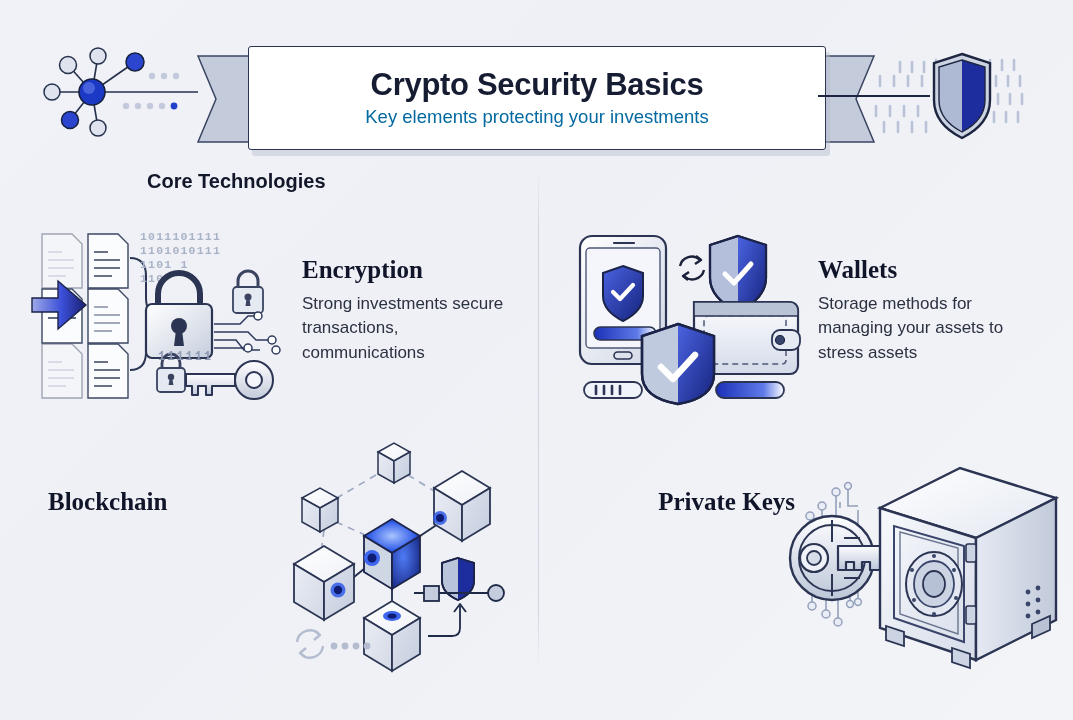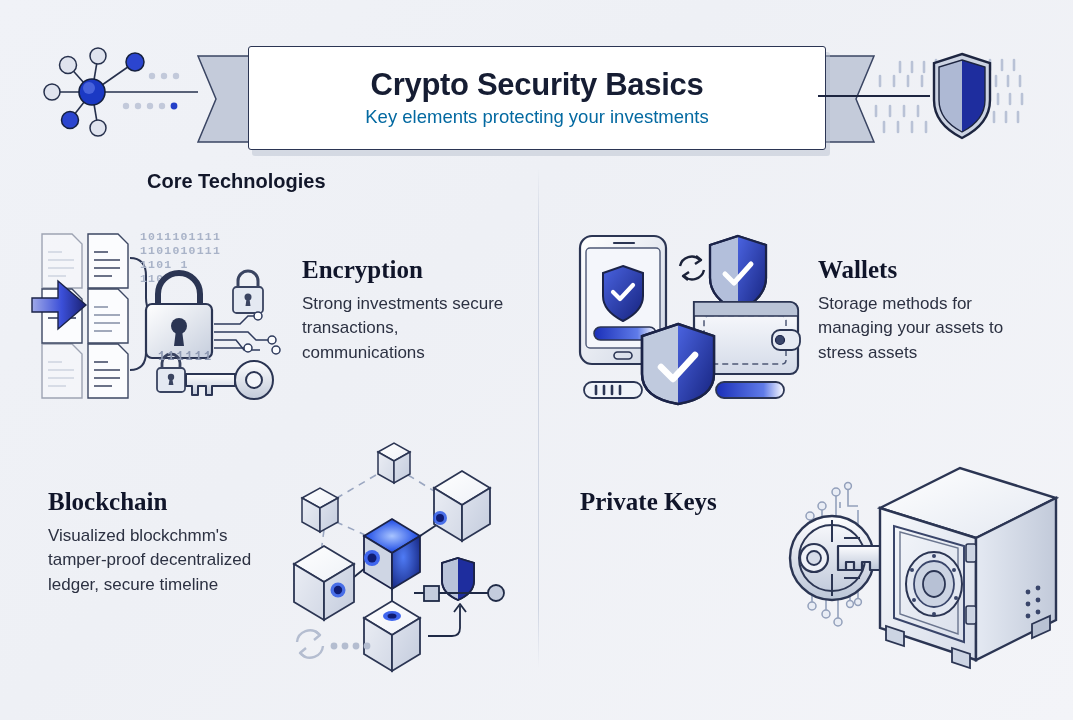"Private Keys" #block-privatekeys { text-align: none -> right }
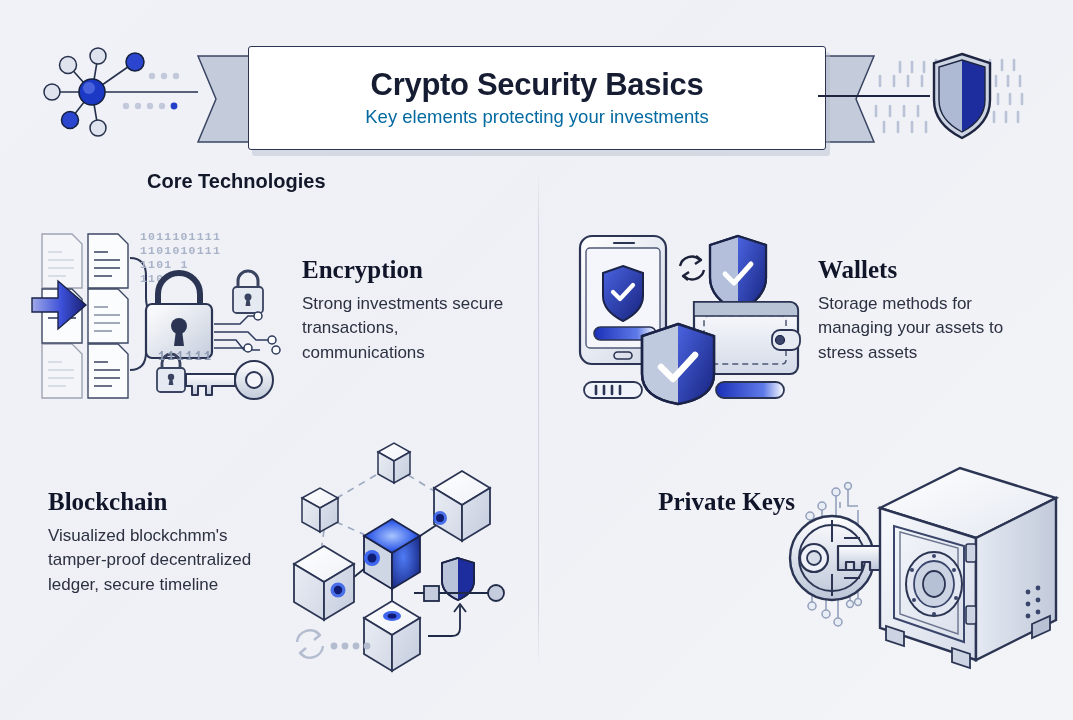"Visualized blockchmm's tamper-proof" div.block-body { html: <div>Visualized blockchmm's tamper-proof decentralized ledger, secure timeline</div> -> none }
